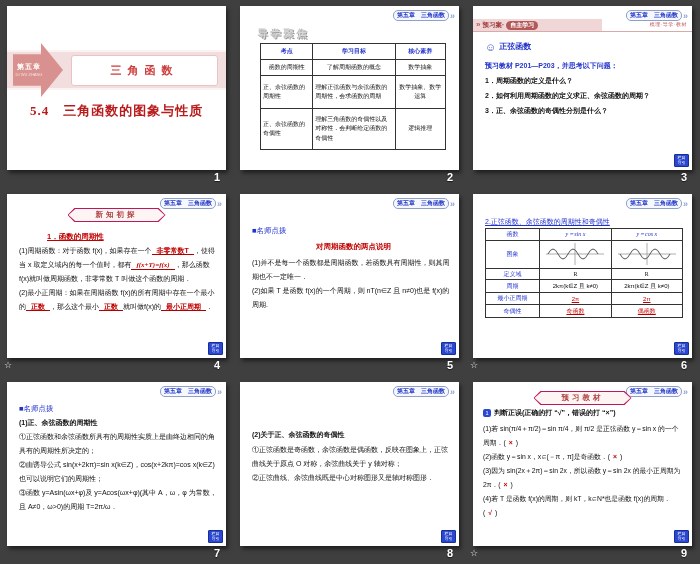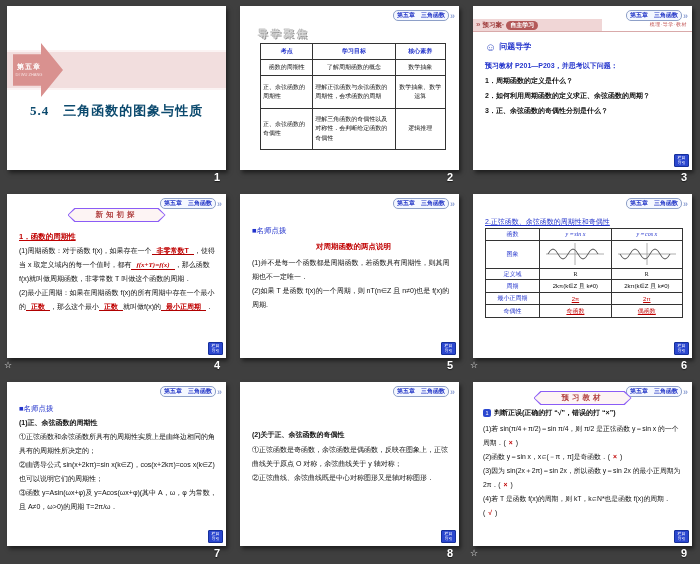"问题导学" span.t { text: 问题导学 -> 正弦函数 }
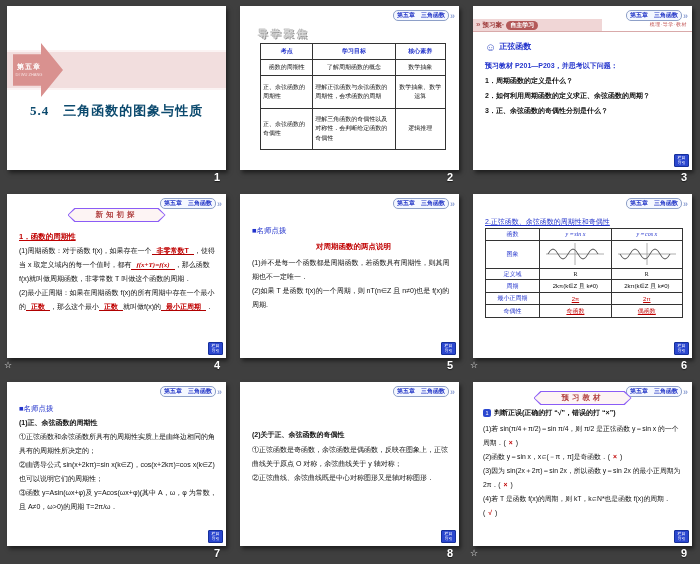"三角函数" div.s1-pill { html: none -> <div>三角函数</div> }
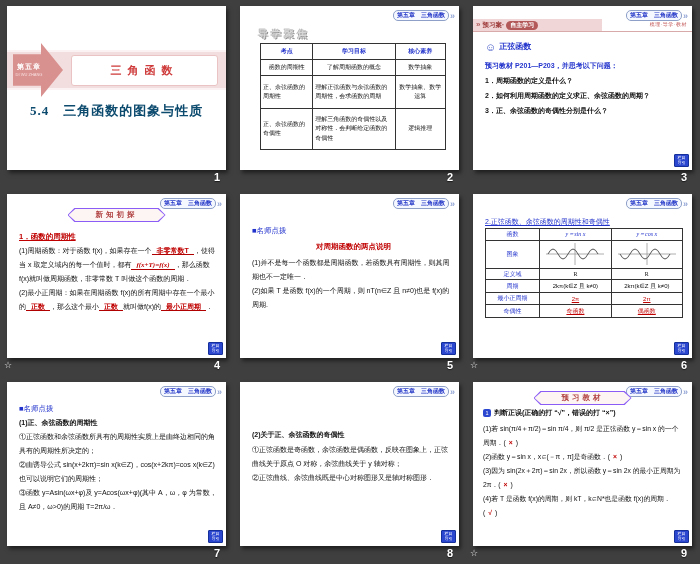"5.4 三角函数的图象与性质" .s1-title { color: #0c4a6e -> #b91c1c }
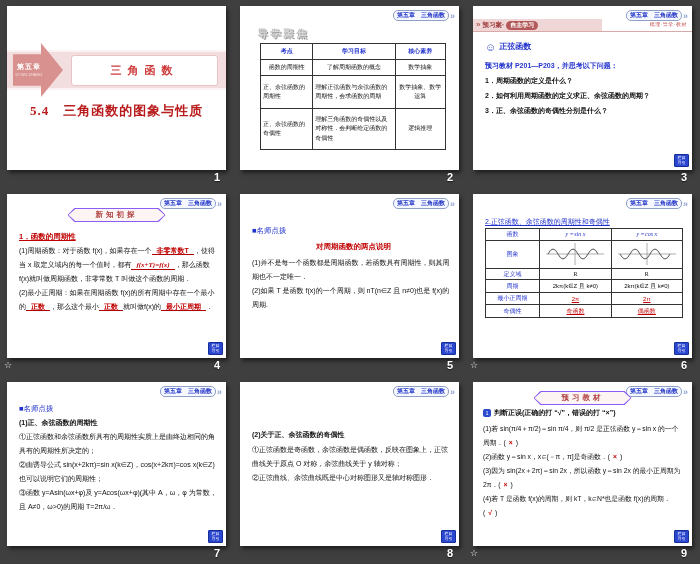"新知初探" .dia { background: #8b5cf6 -> #be185d }
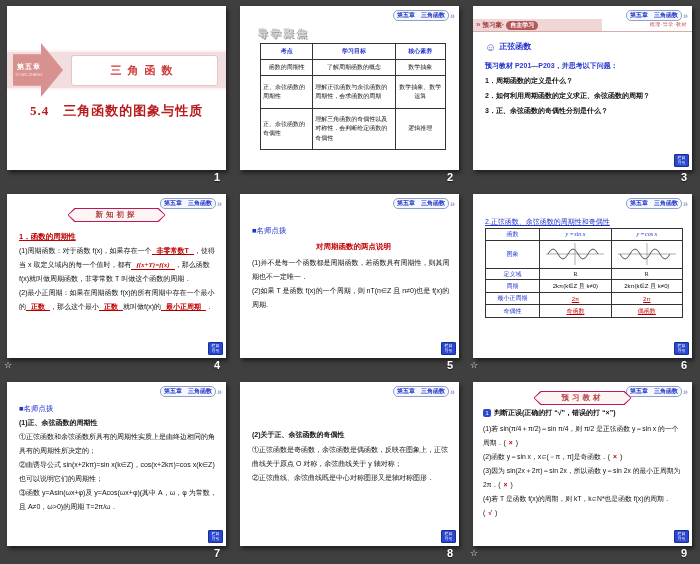"1．函数的周期性" .red-head { margin-left: none -> 28px }
